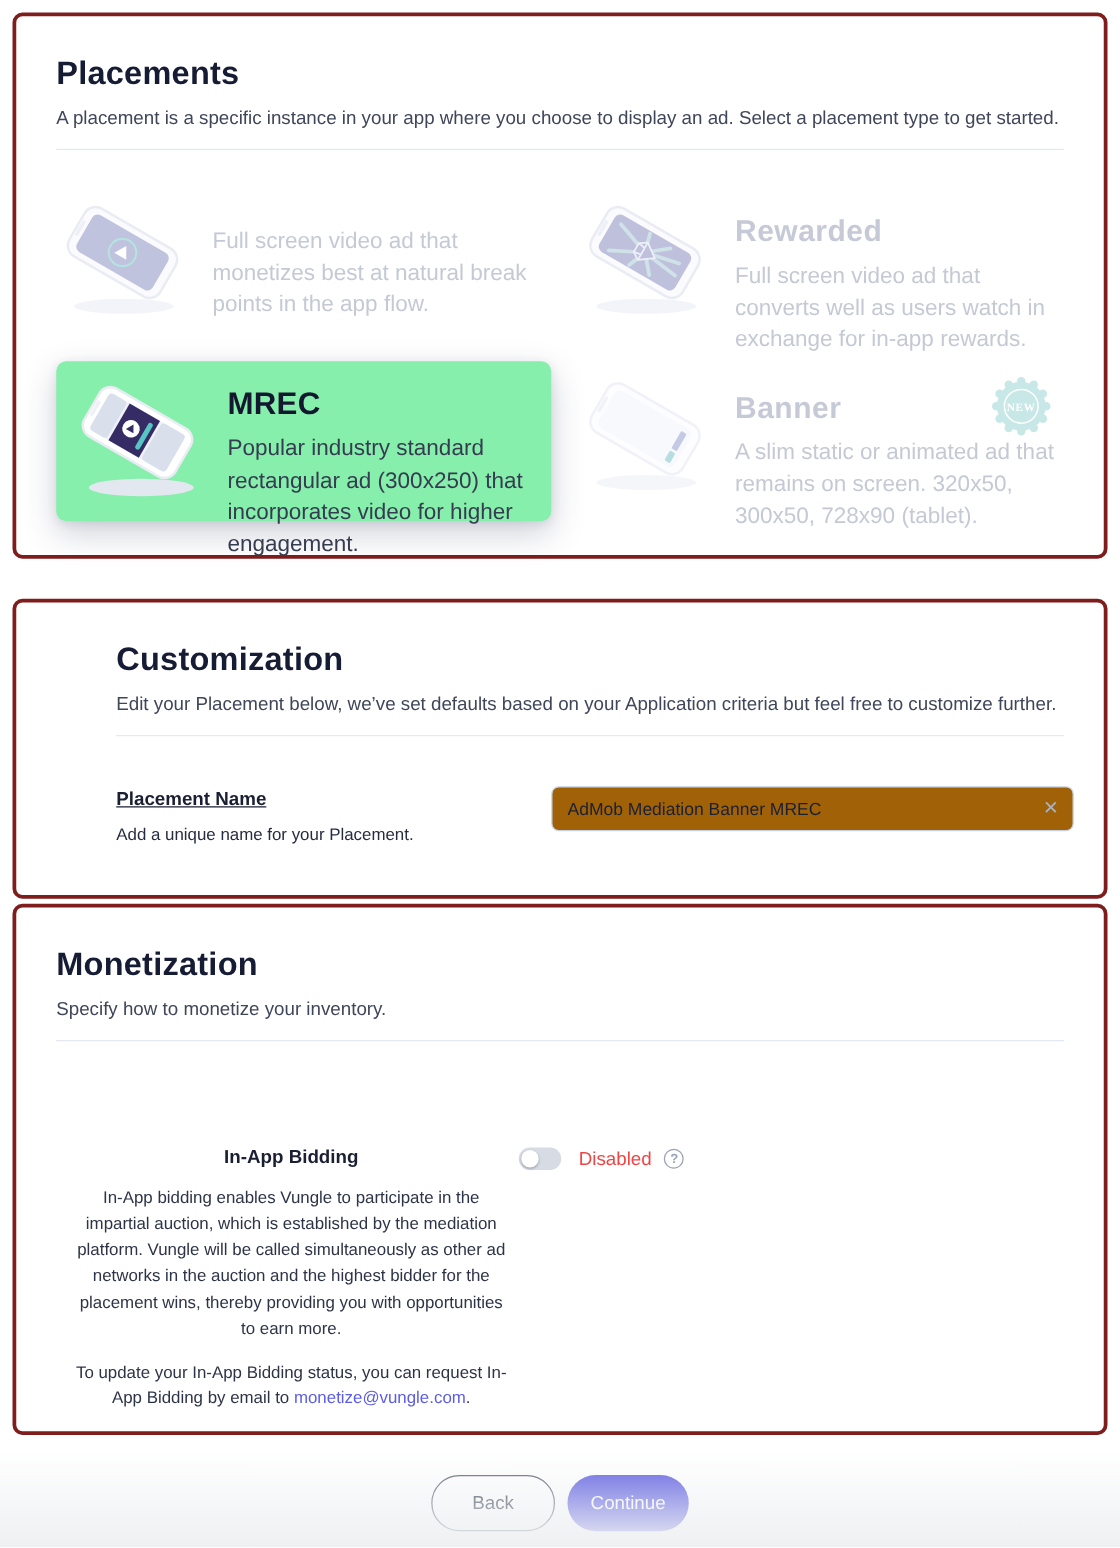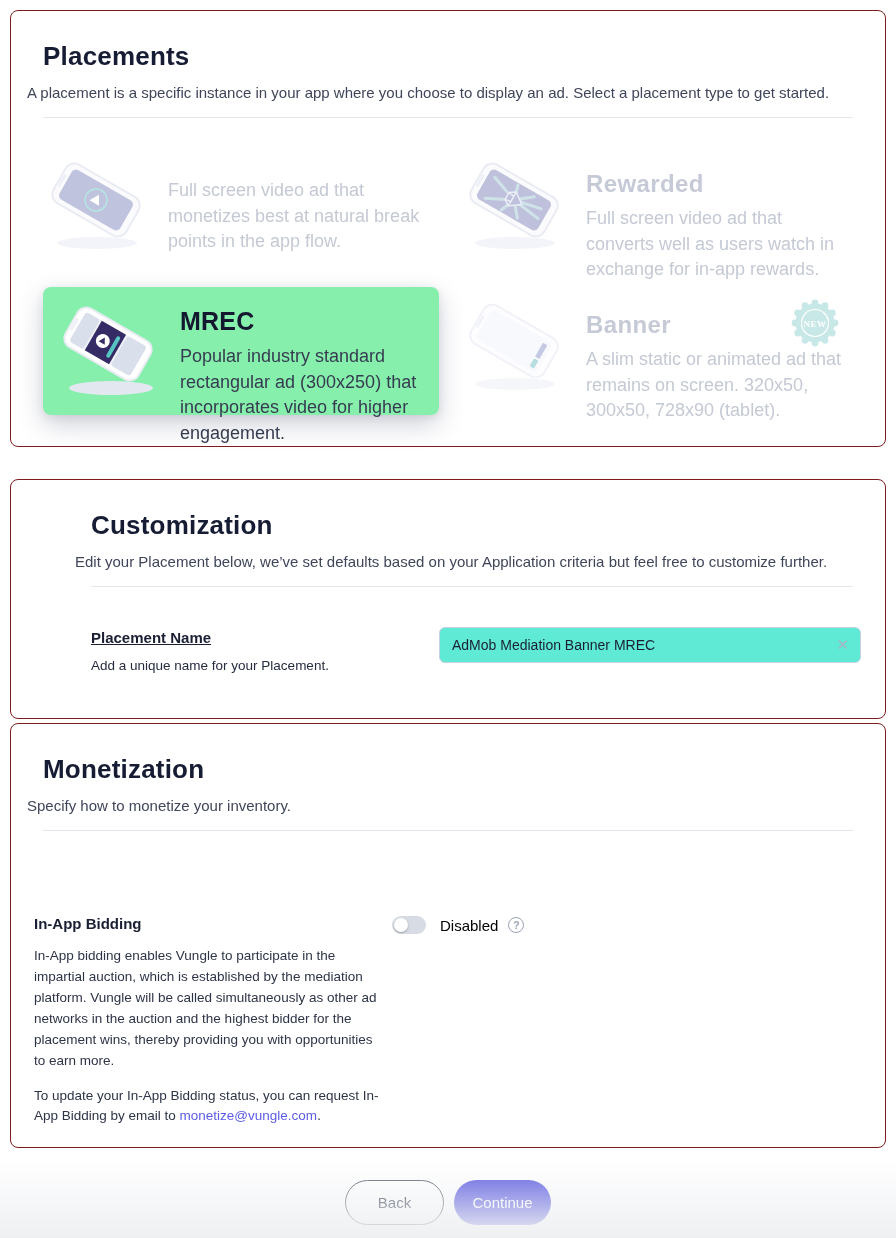"Placements" .card { border: 1px solid #7f1d1d -> 3px solid #7f1d1d }
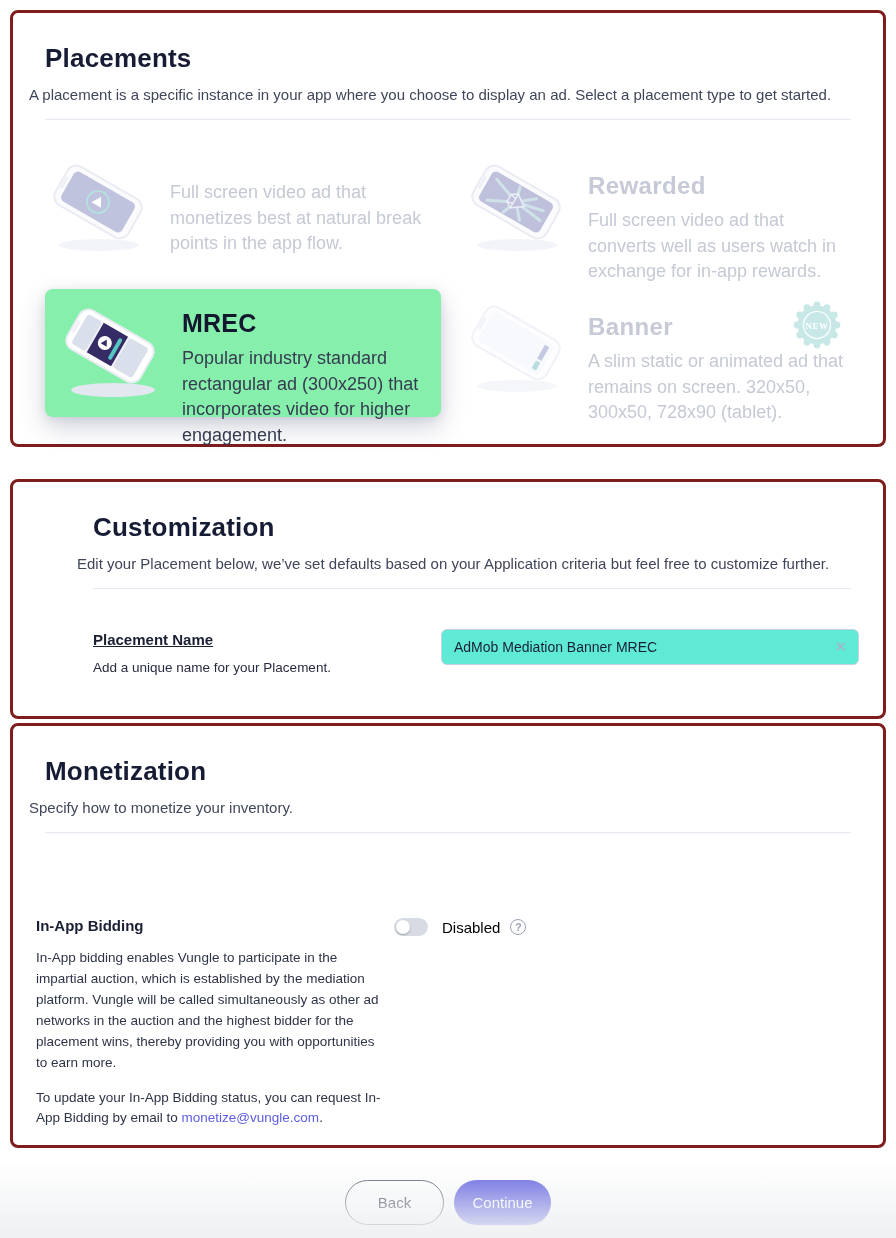"A placement is a specific" .section-sub { margin: 12px 16px 0 -> 12px 32px 0 }
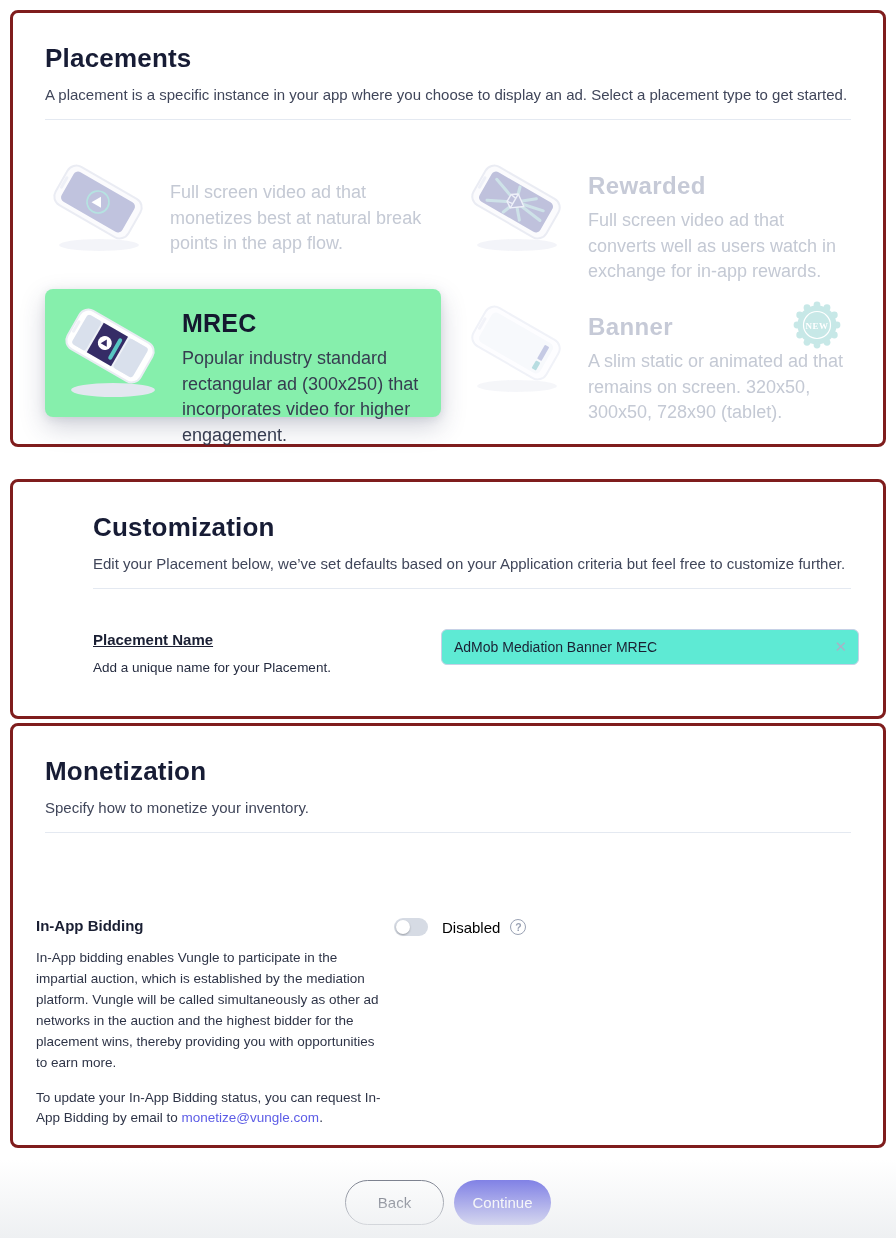"AdMob Mediation Banner MREC" .text-input { background: #5eead4 -> #a16207 }
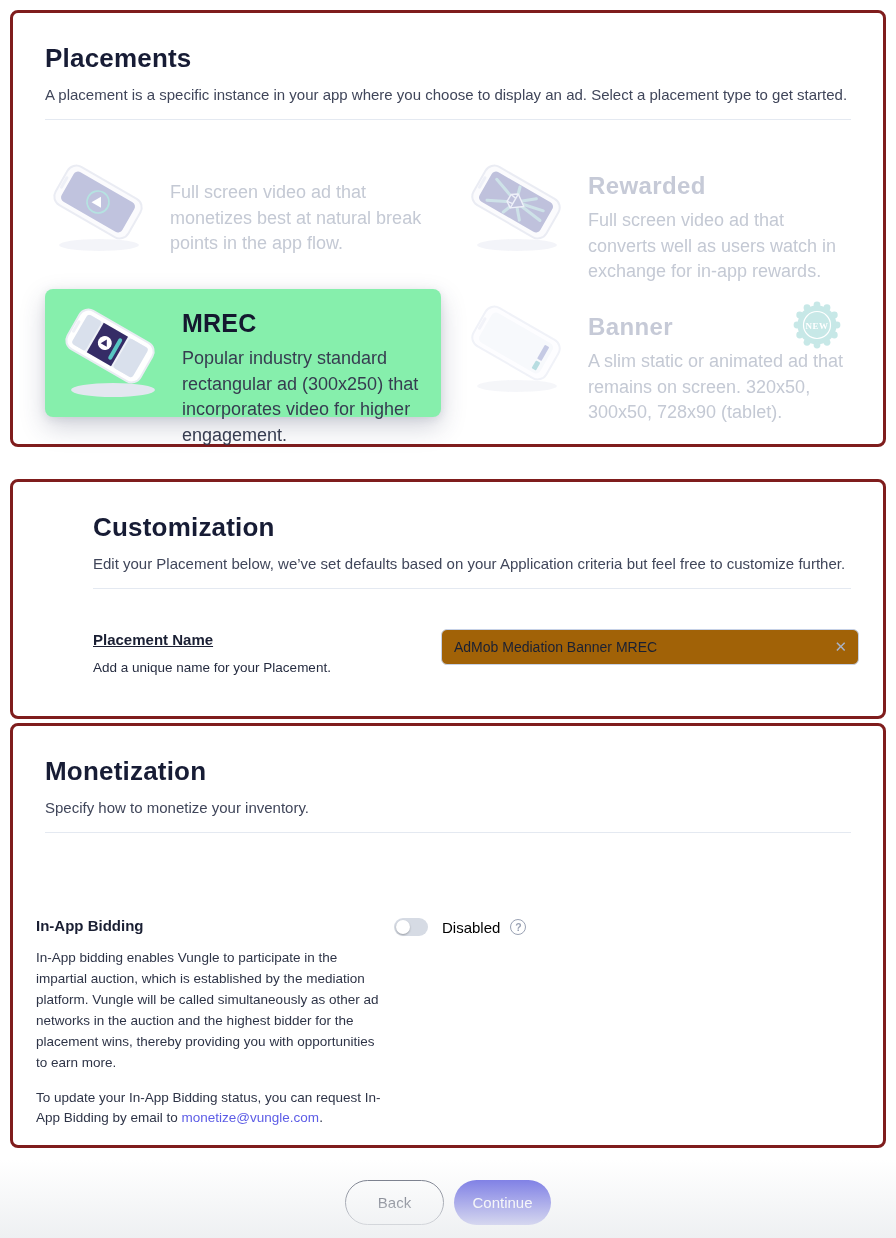"In-App Bidding" .bidding-row { margin: 84px 23px 0 -> 84px 44px 0; text-align: none -> center }
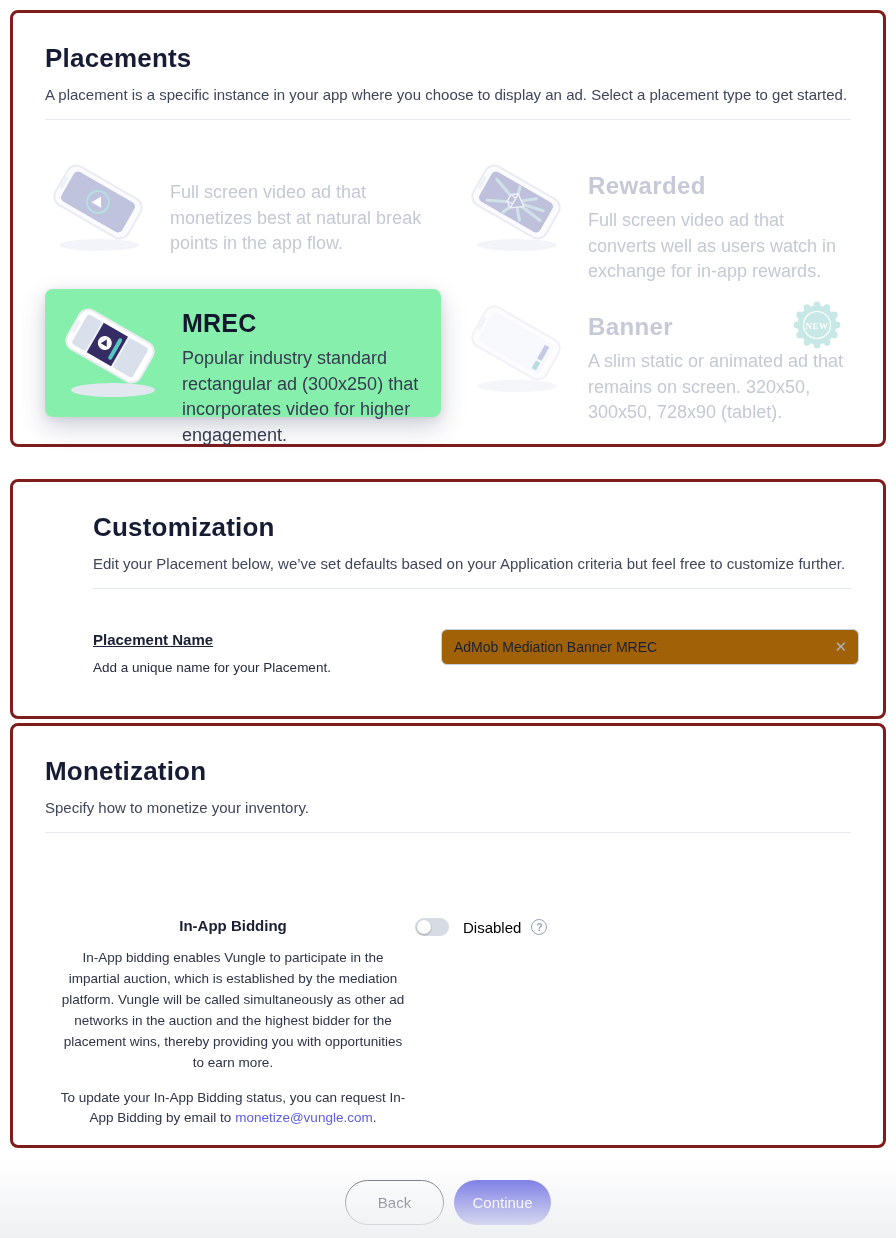"Disabled" .toggle-status { color: #000000 -> #ef4444 }
